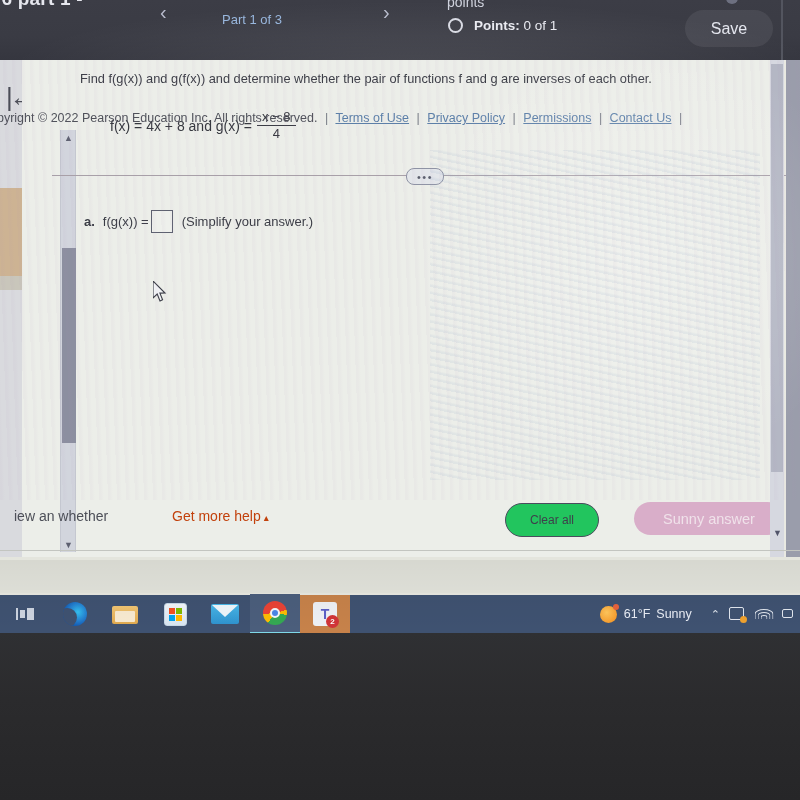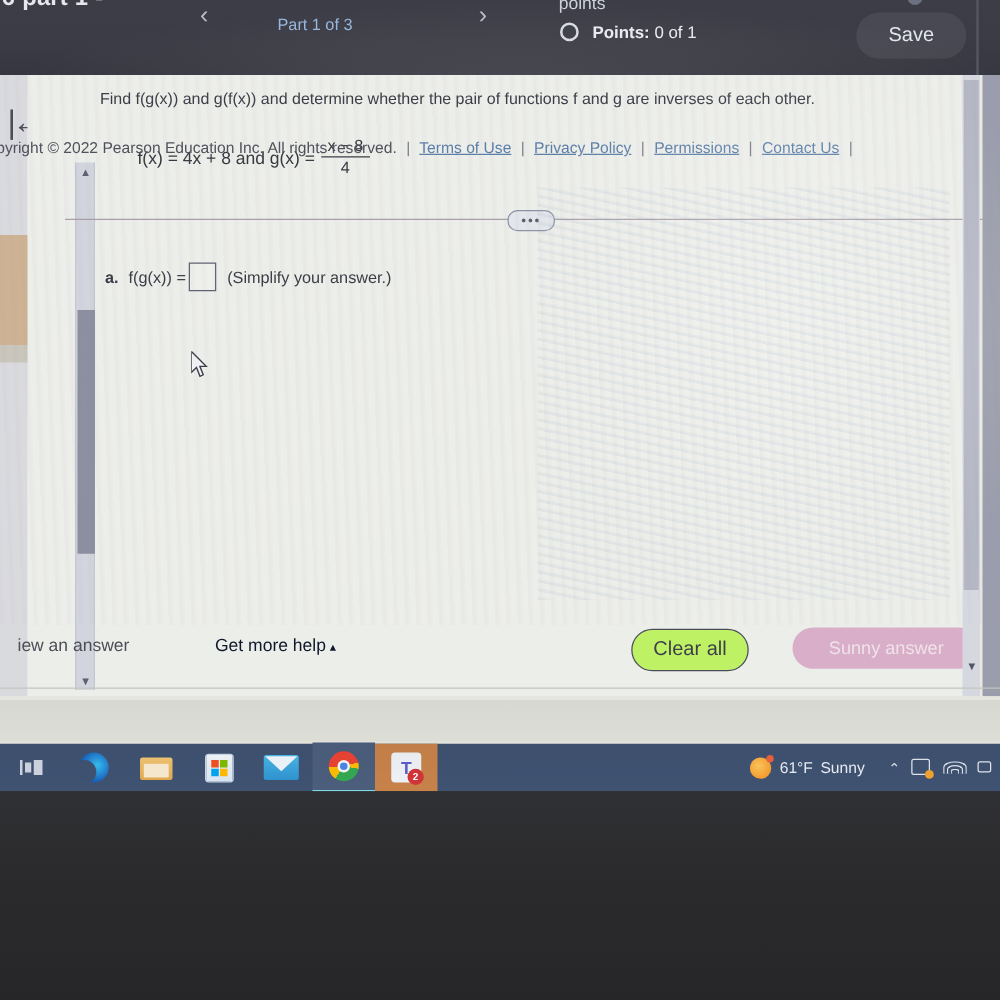"iew an answer" div.view-example { text: answer -> whether }
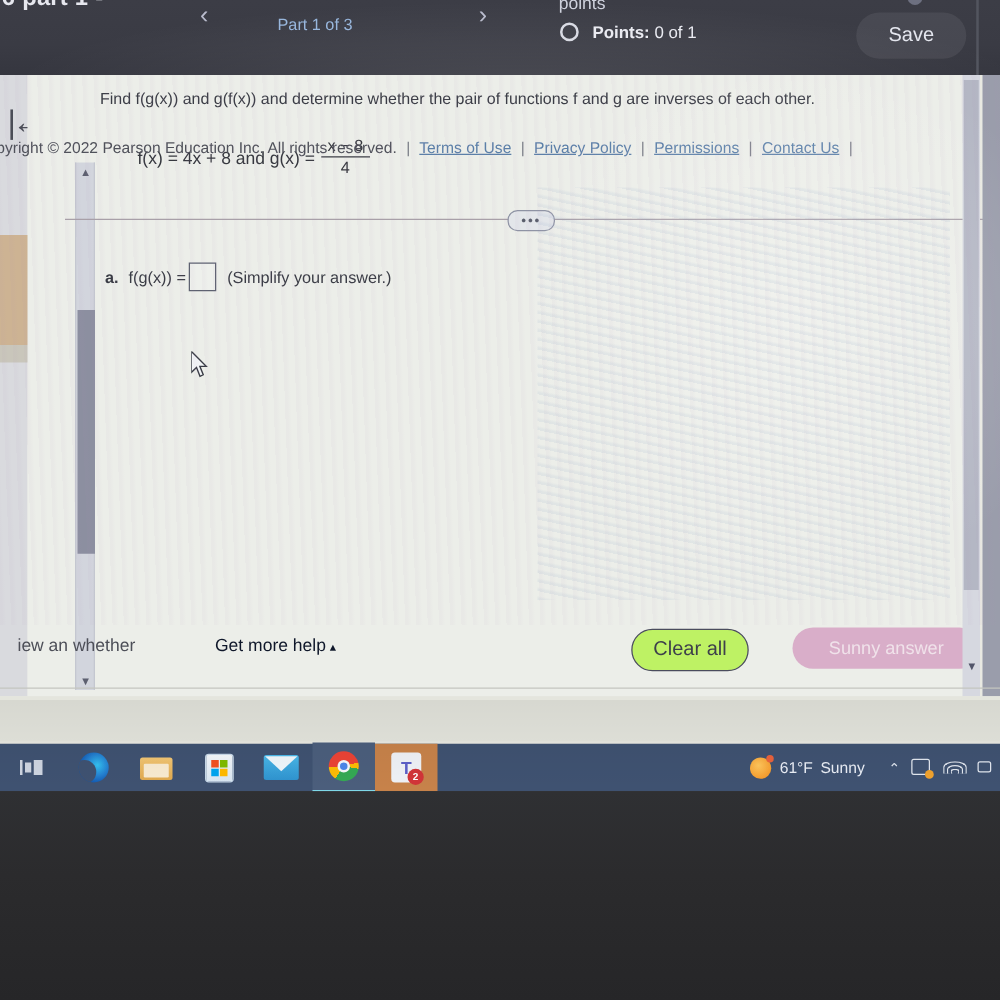"Get more help ▴" .get-help { color: #0f172a -> #c2410c }
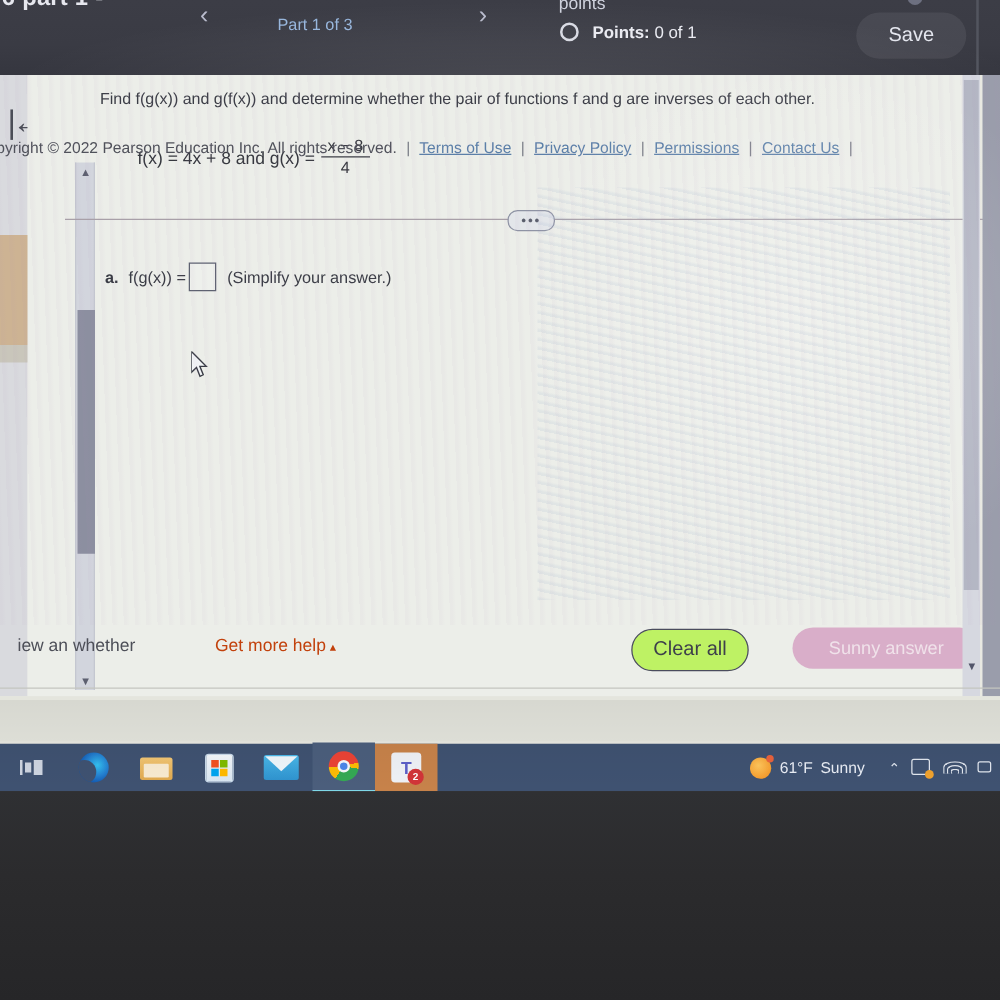"Clear all" .clear-all { background: #bef264 -> #22c55e; font-size: 16px -> 12px }
